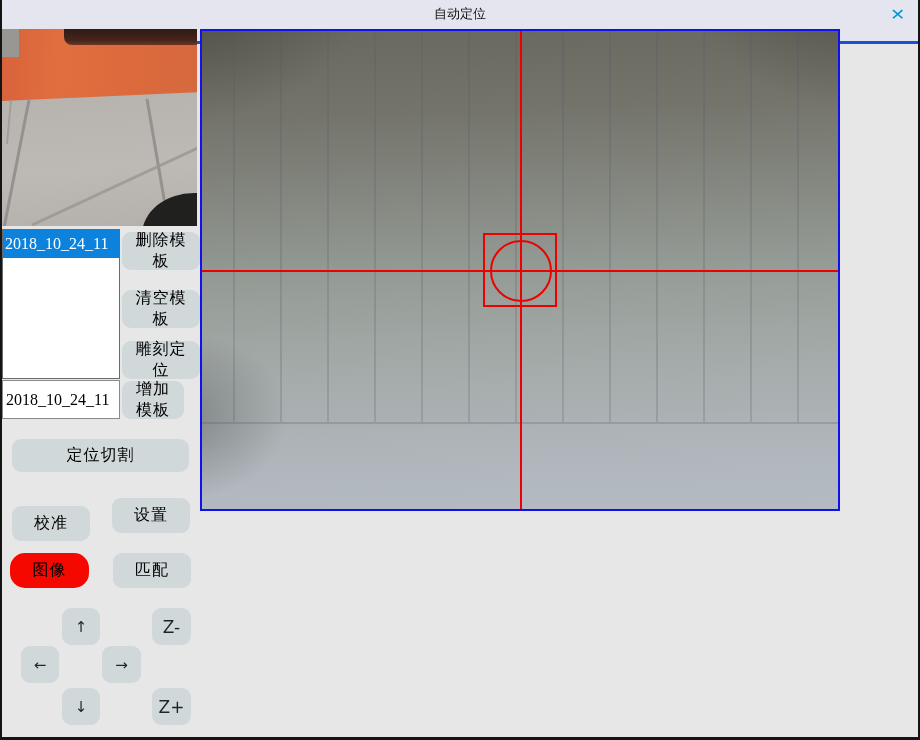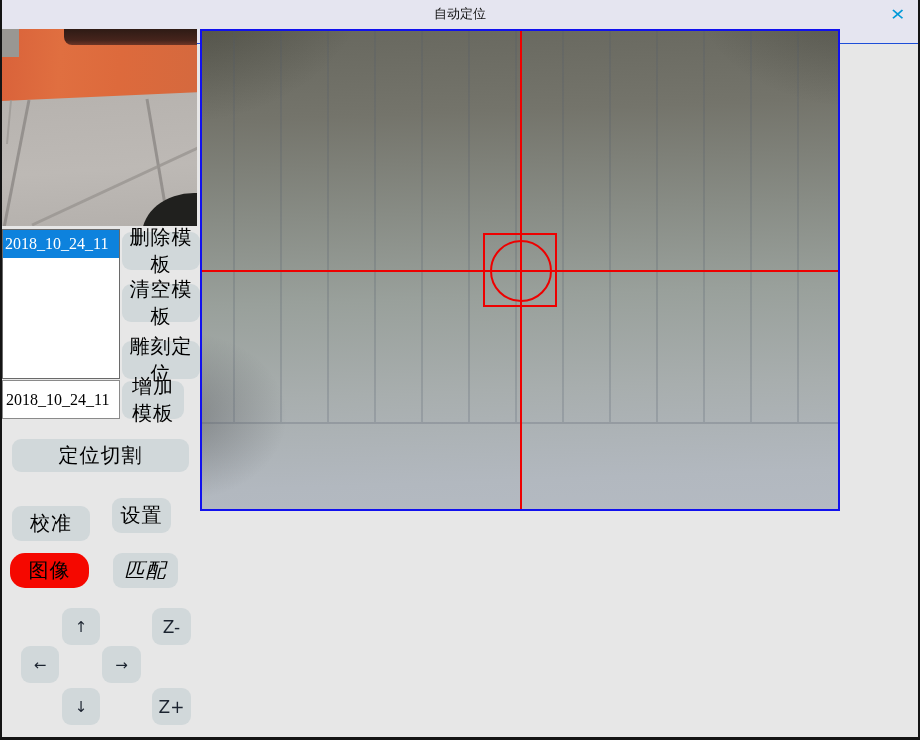"自动定位" .titlebar { border-bottom: 1px solid #1d4ed8 -> 3px solid #1d4ed8 }
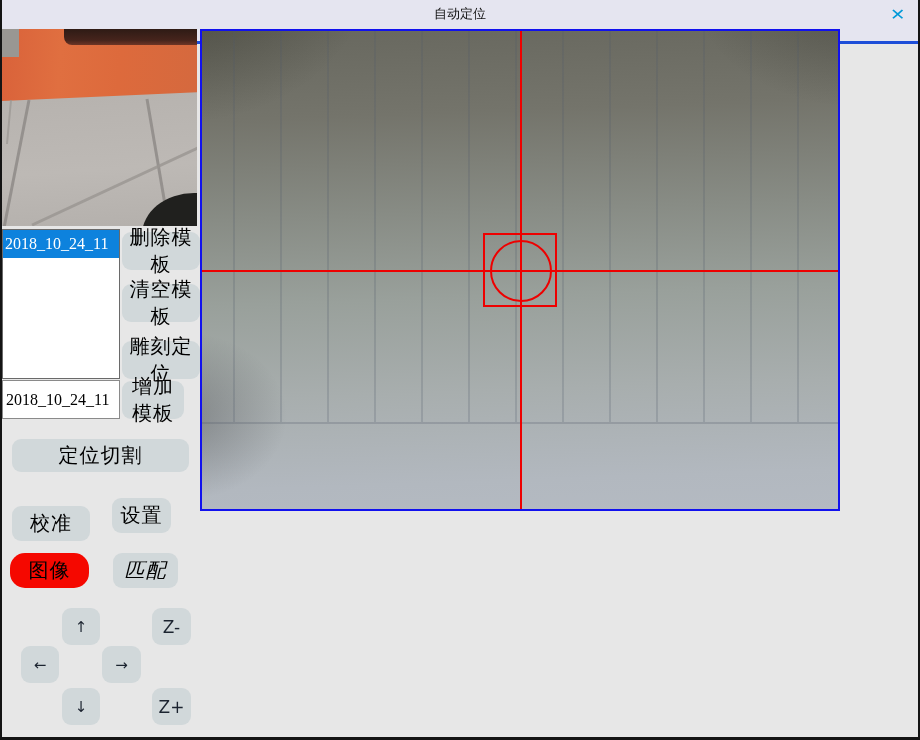"删除模板" .btn { font-size: 20px -> 16px }
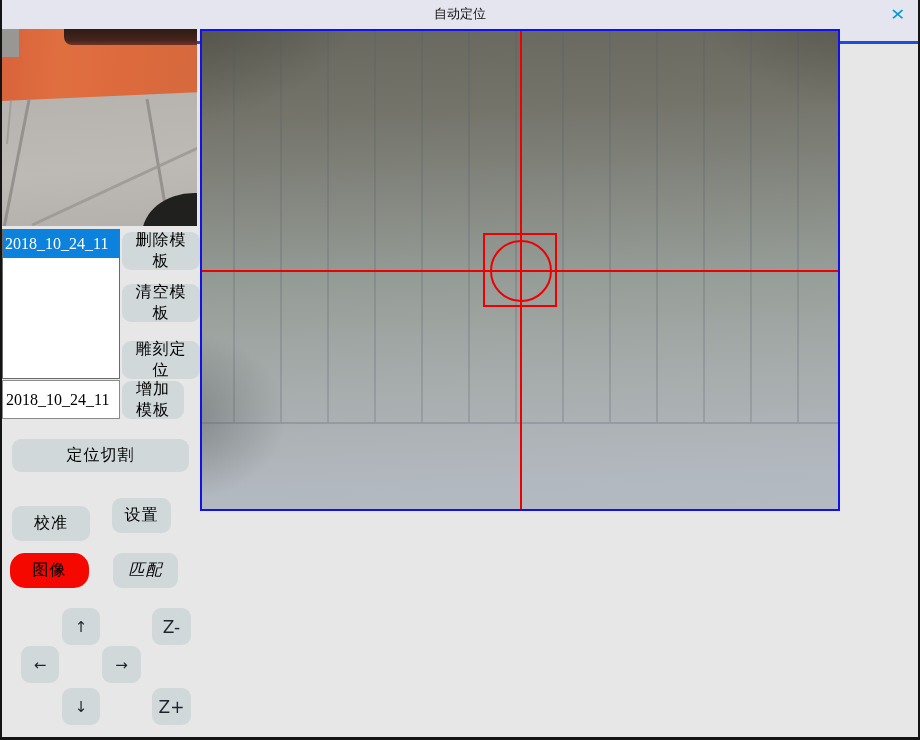"清空模板" .btn-clear { top: 284px -> 290px }
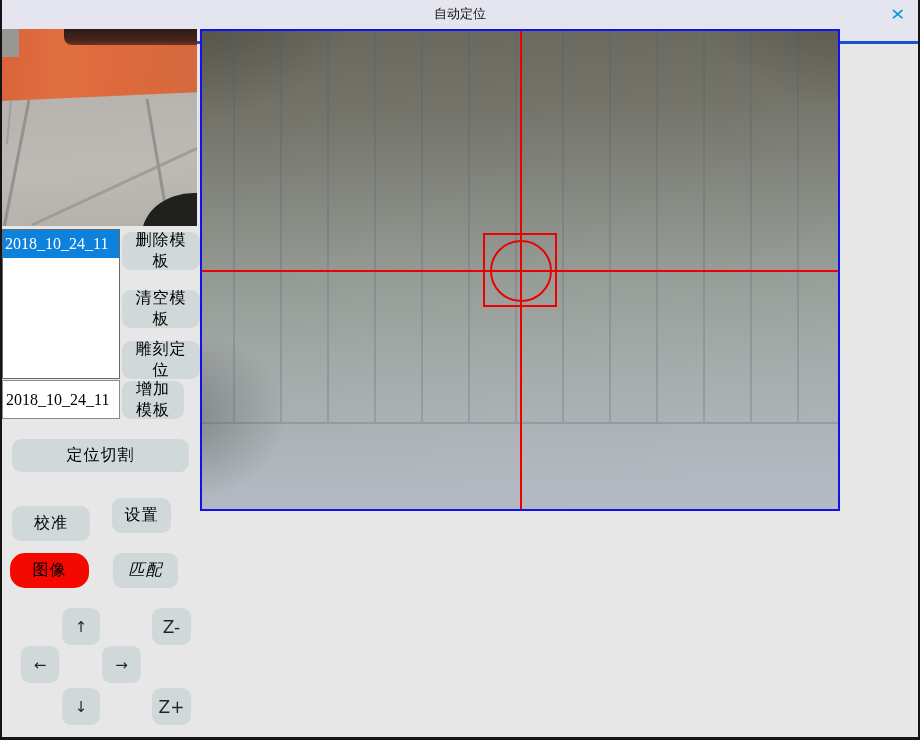"设置" .btn-set { width: 59px -> 78px }
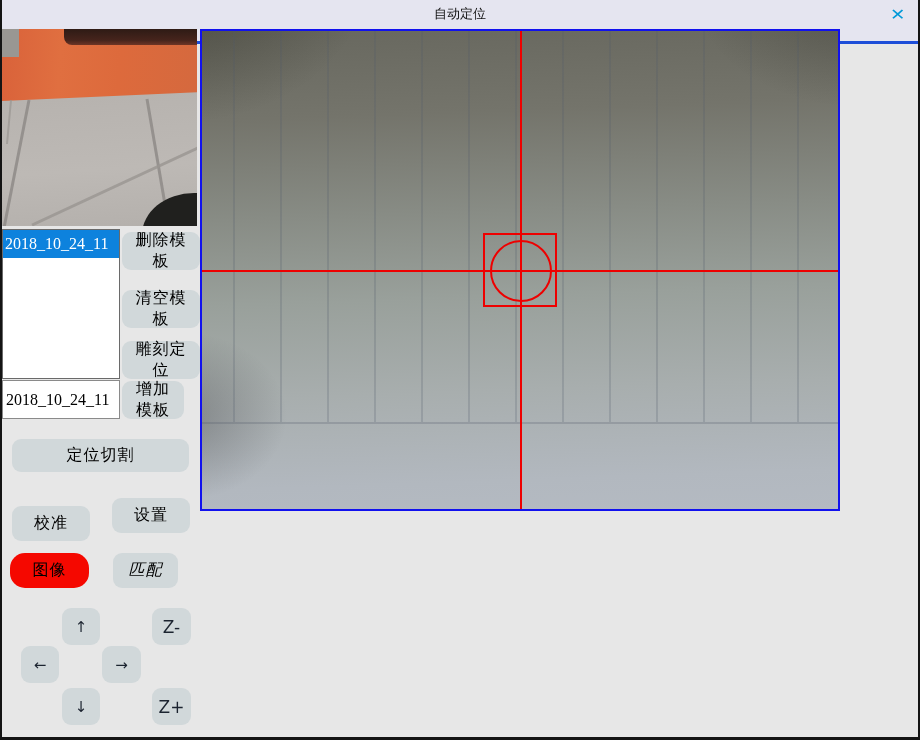"匹配" .btn-match { font-style: italic -> none; width: 65px -> 78px }
